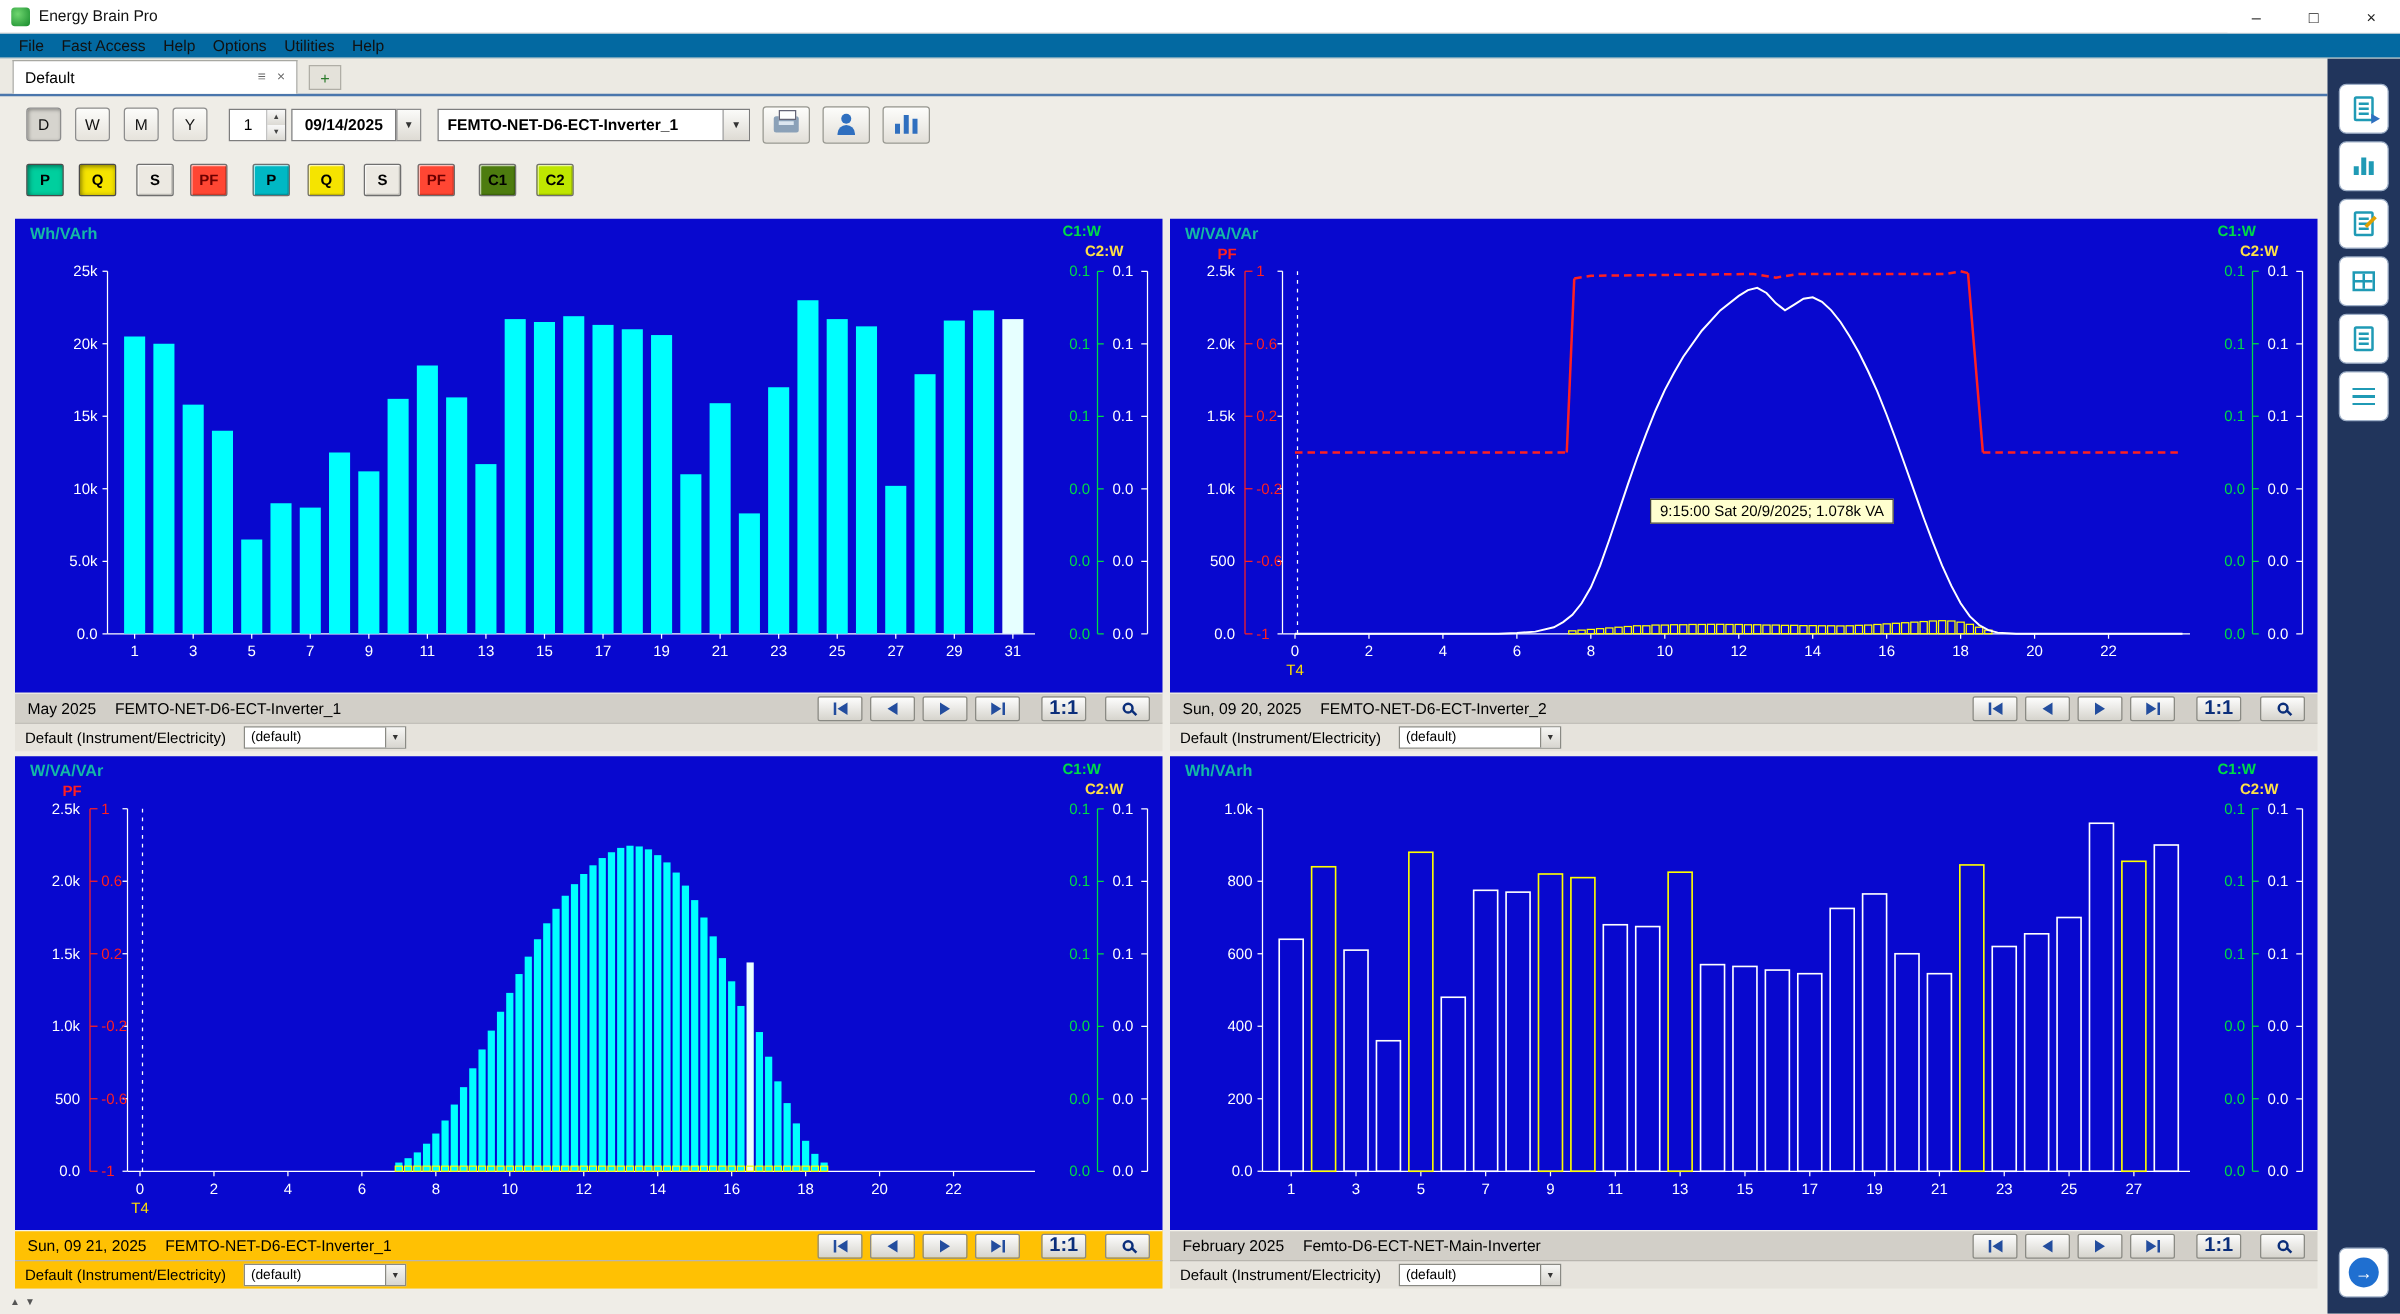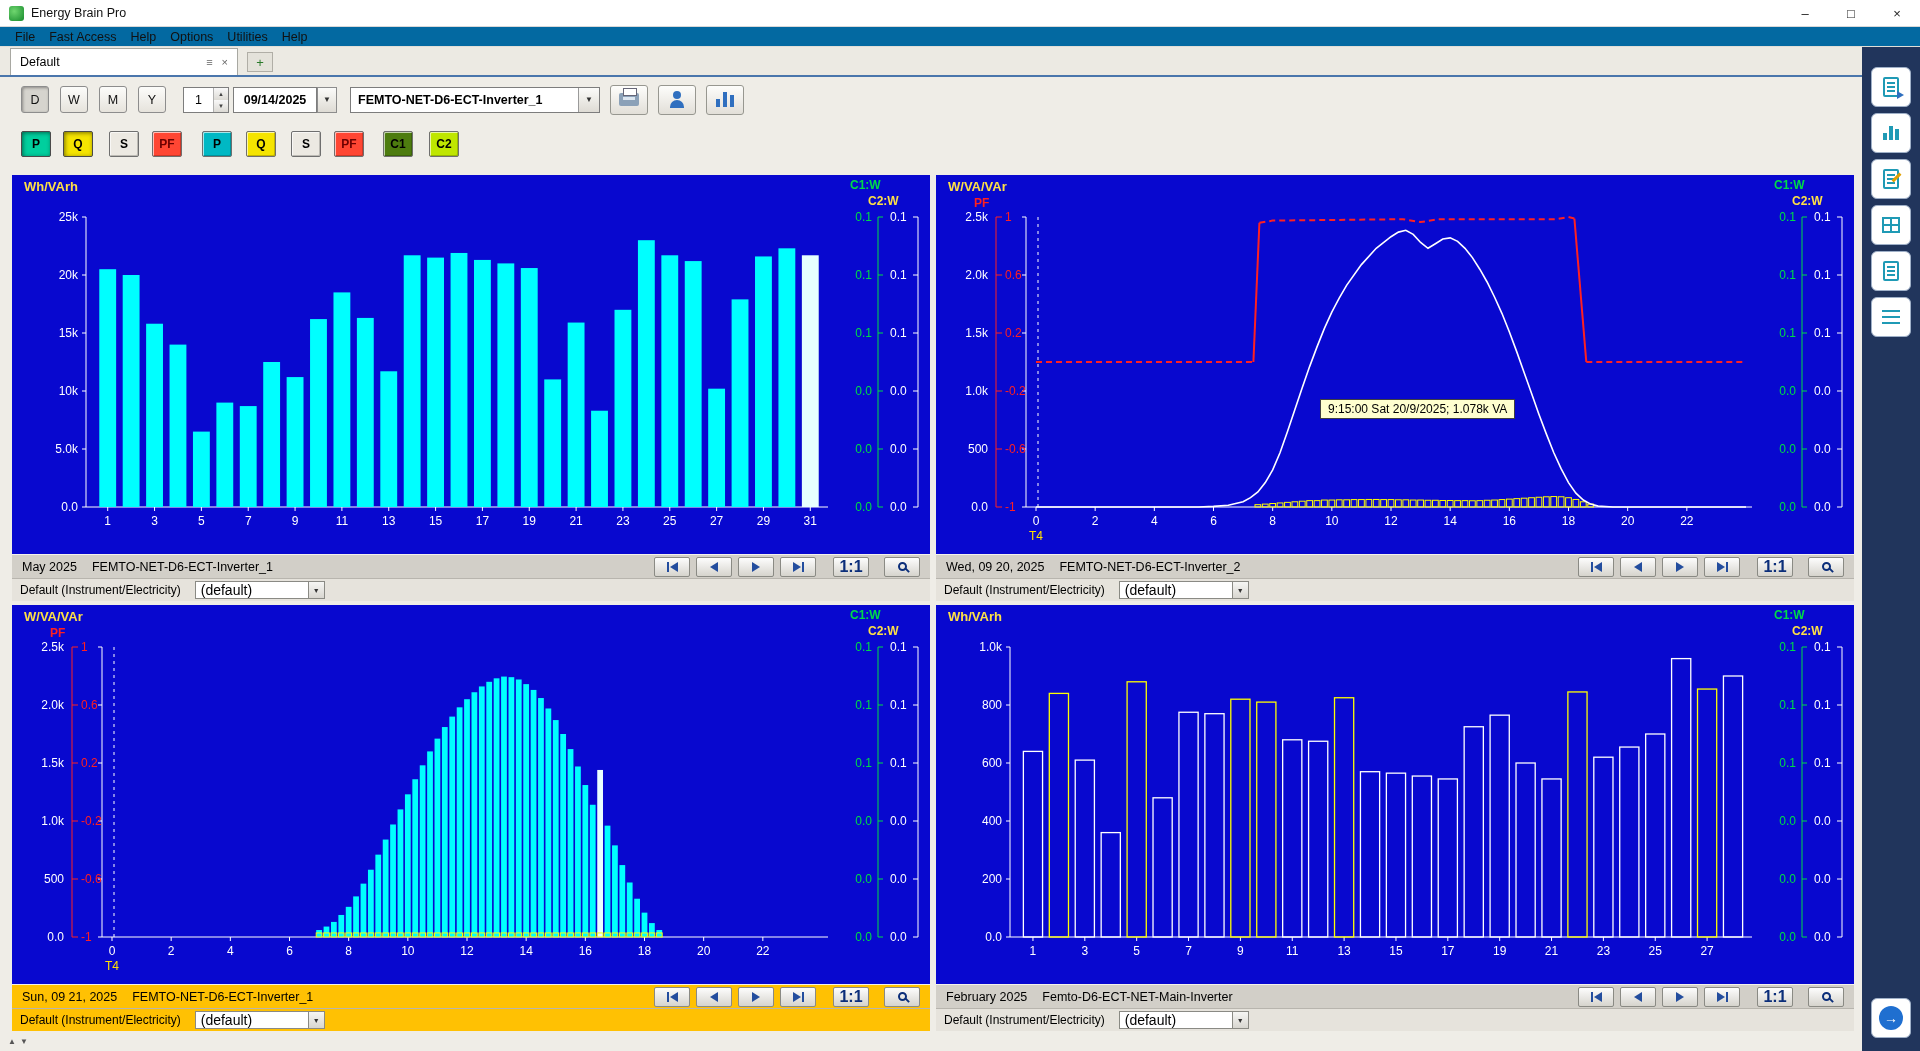"Wh/VArh" .unit-label { color: #fde047 -> #14b8a6 }
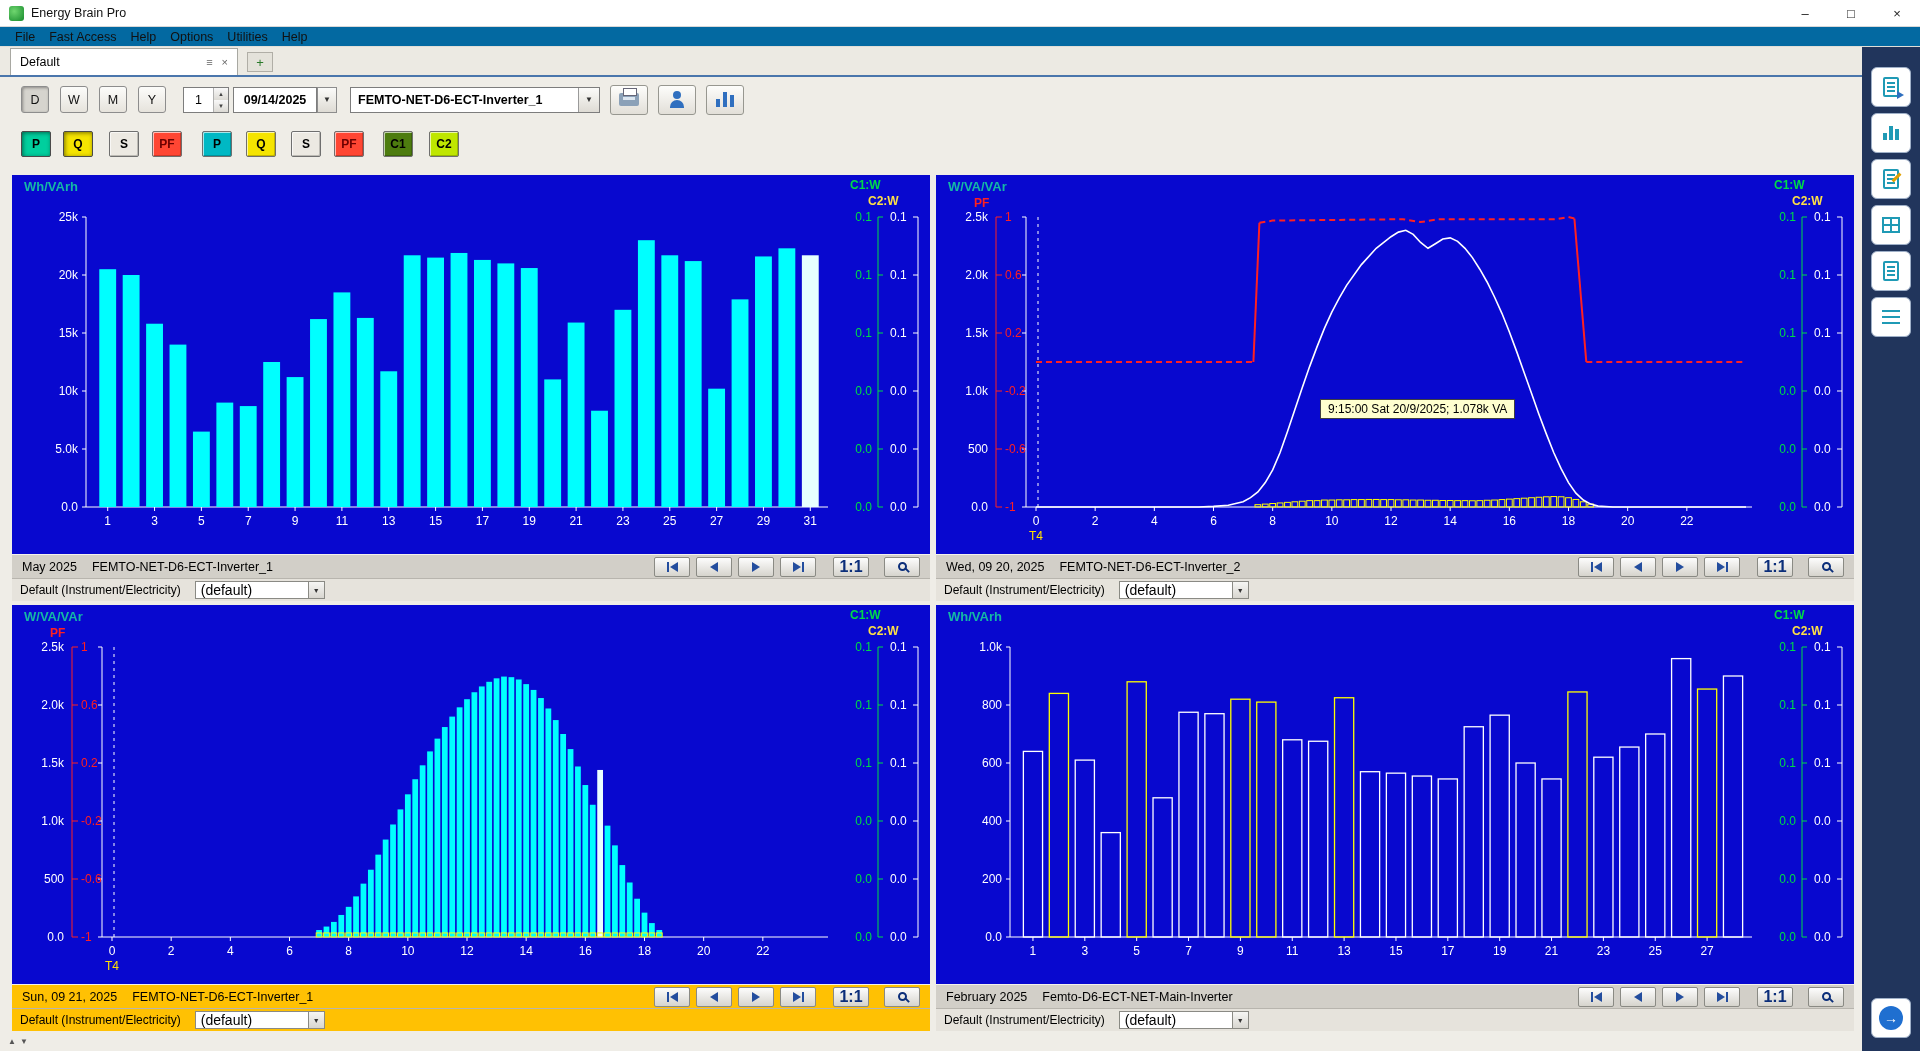"Wed, 09 20, 2025" span.period { text: Wed -> Sun }
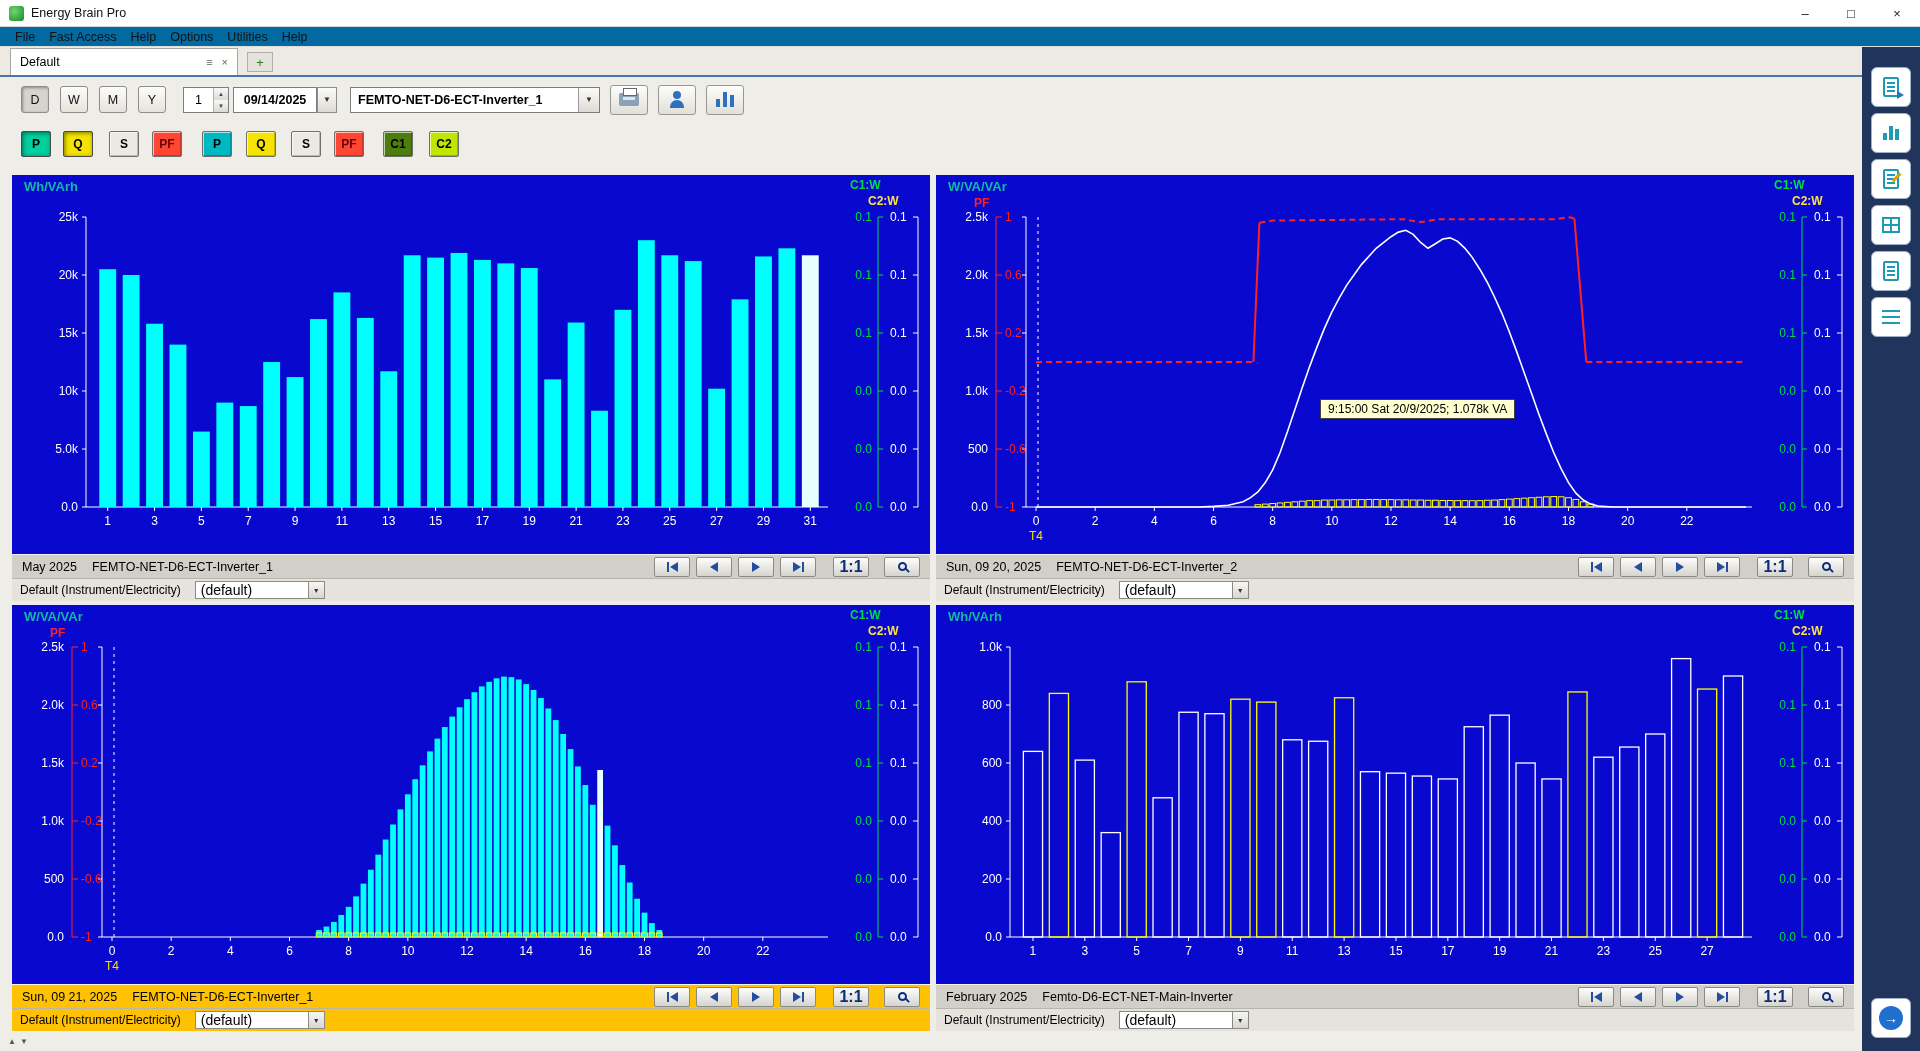"(default)" .combo-text { font-size: 14px -> 11px }
